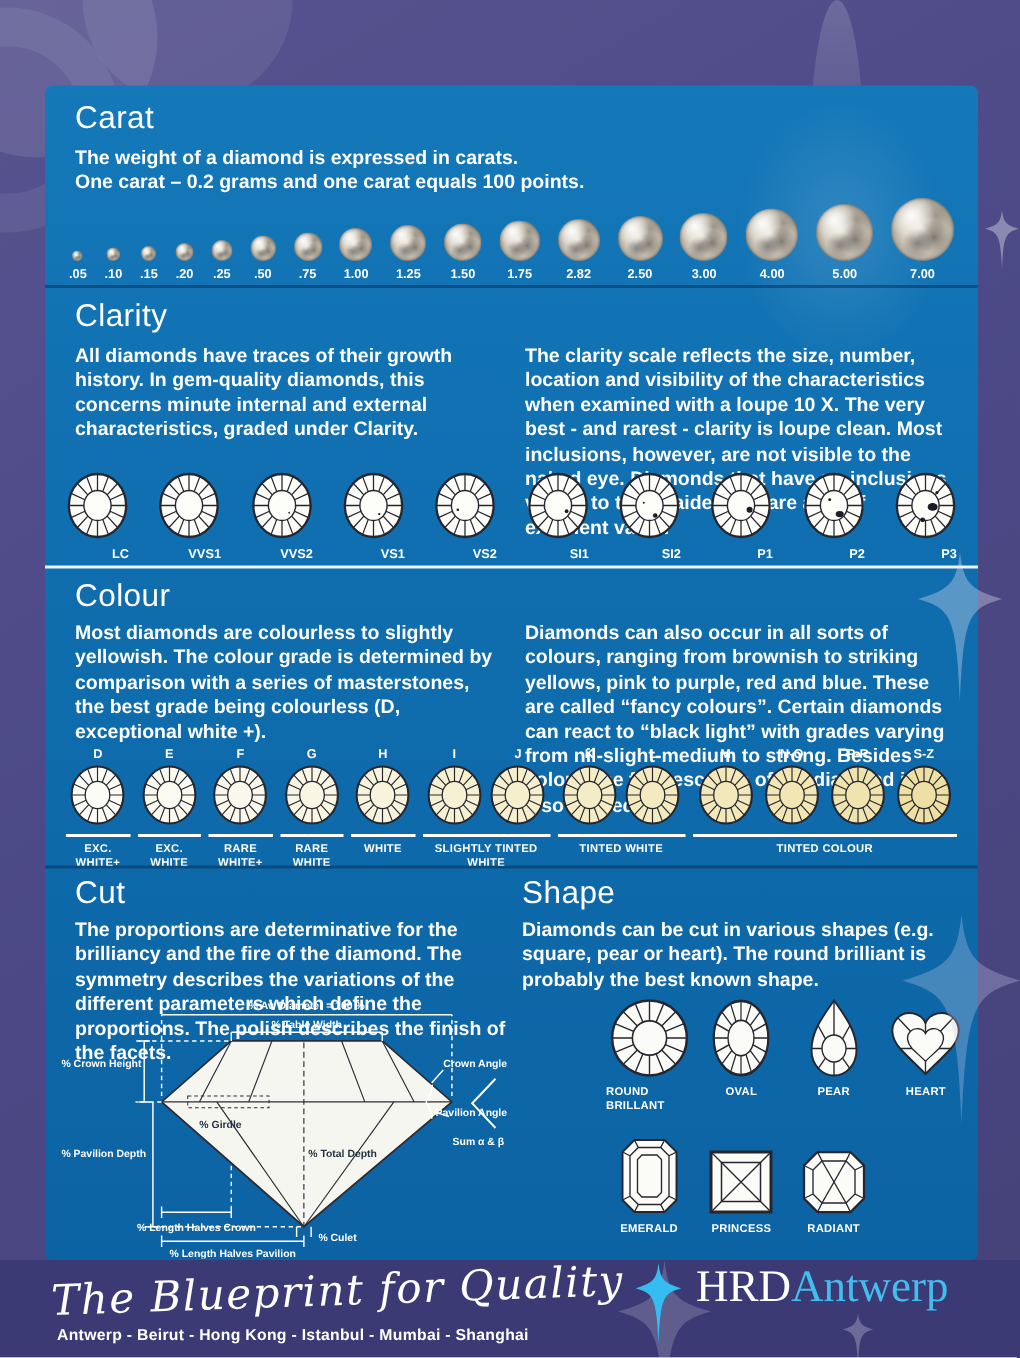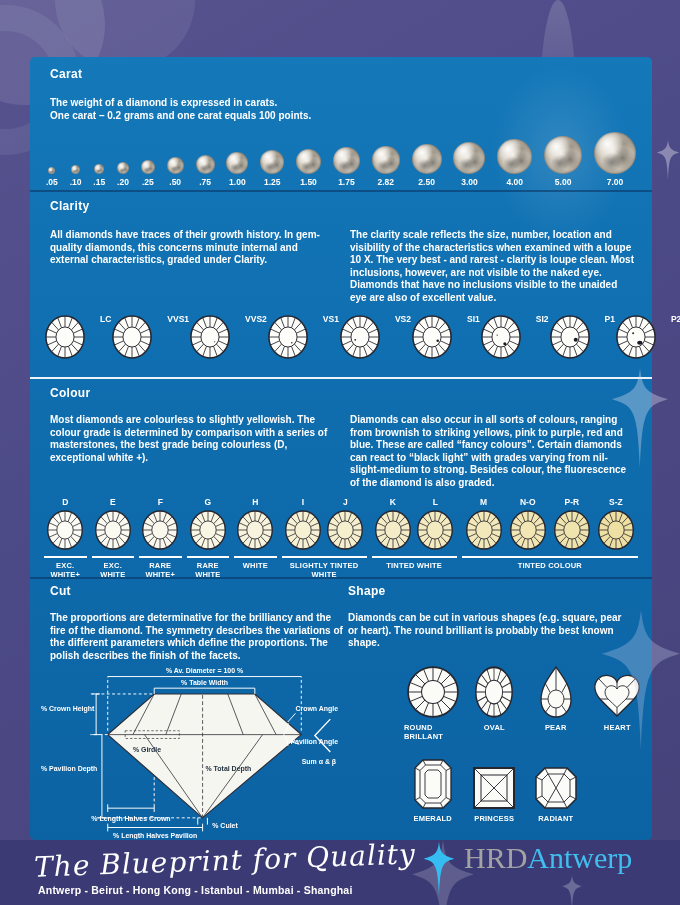"Carat" .h2 { font-size: 12px -> 21px; font-weight: bold -> normal }
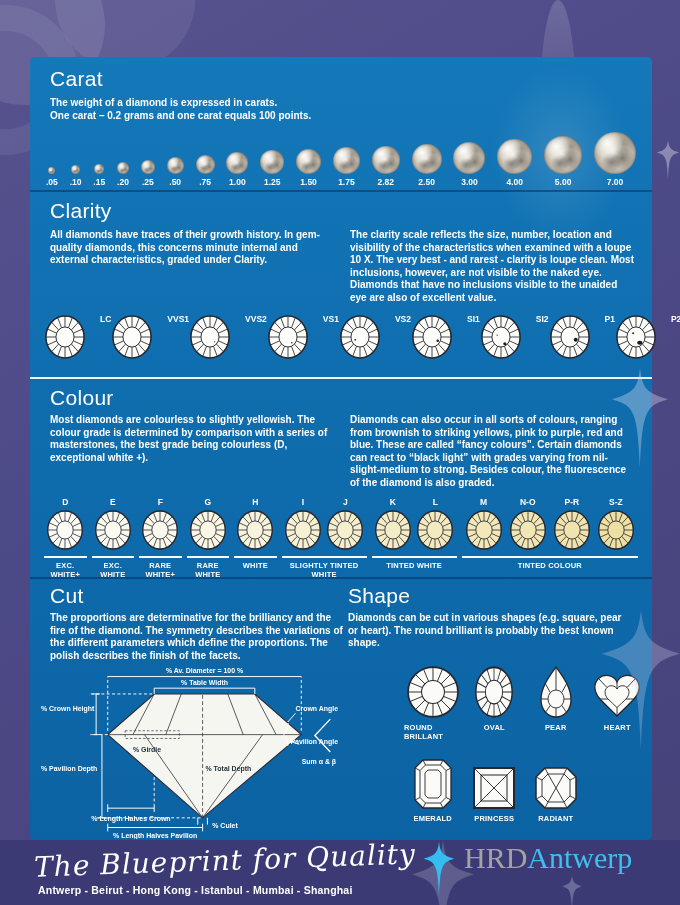"The weight of a diamond" .body-text { font-size: 10px -> 13px }
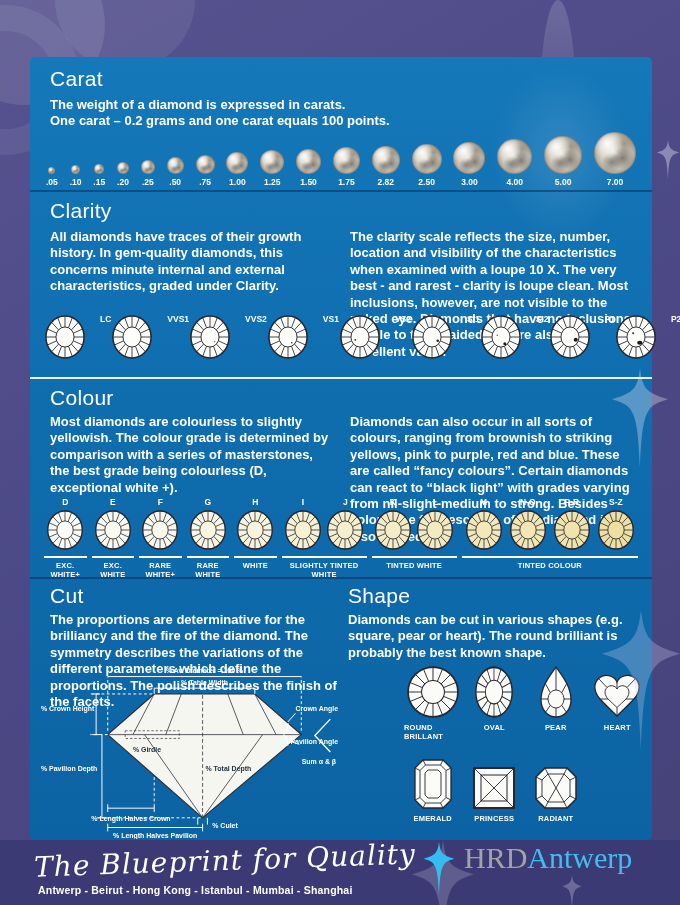"LC" .clar-item { align-items: flex-start -> flex-end; flex-direction: row -> column; gap: 14px -> 4px }
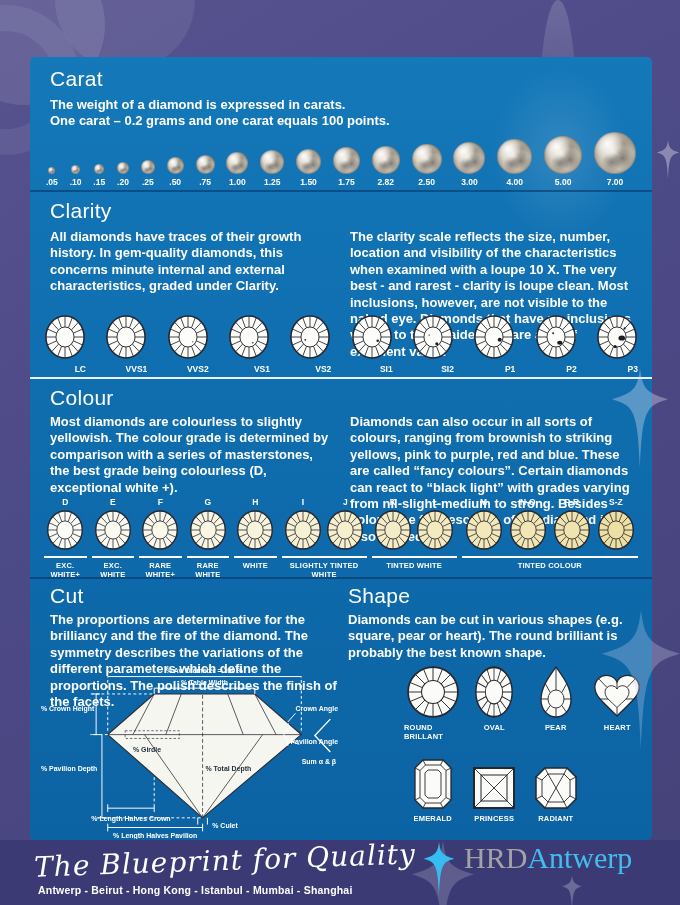"HRD" .brand-hrd { color: #a3a3a3 -> #ffffff }
